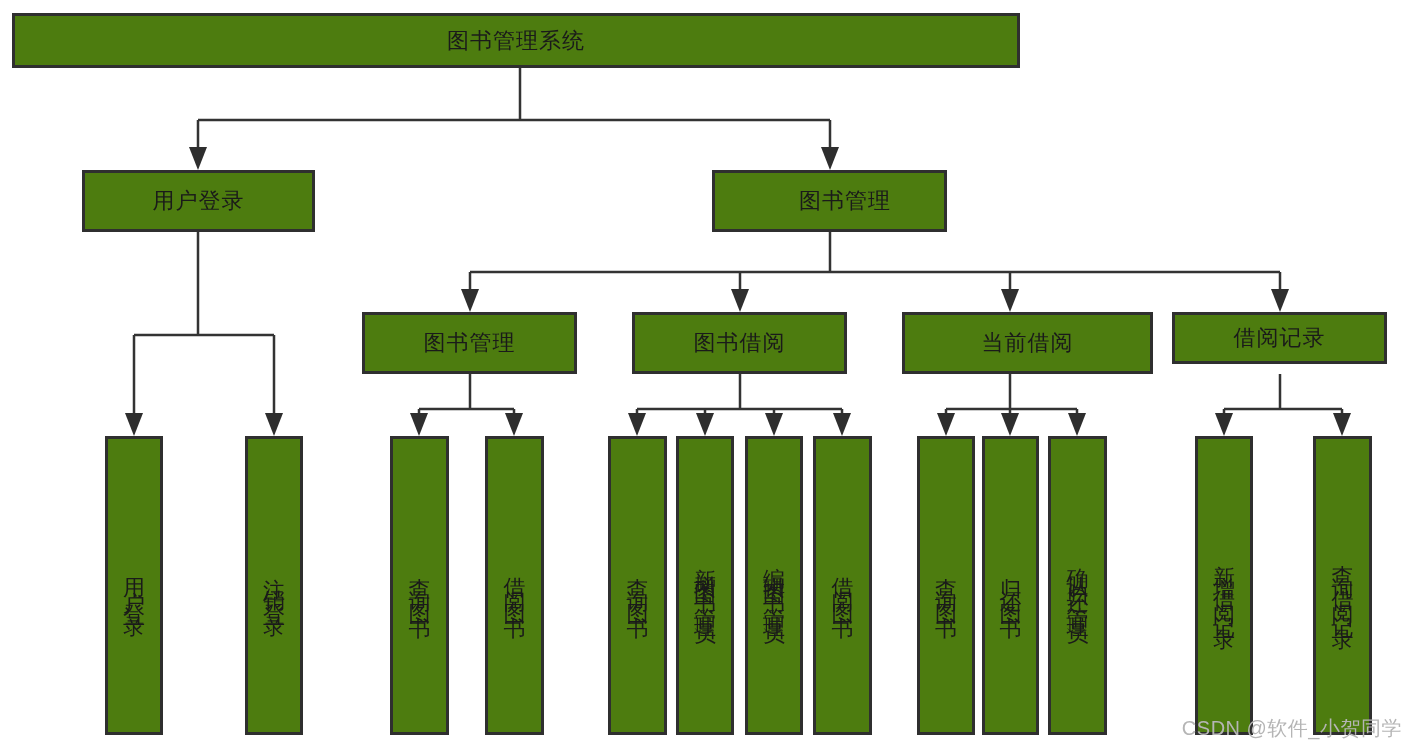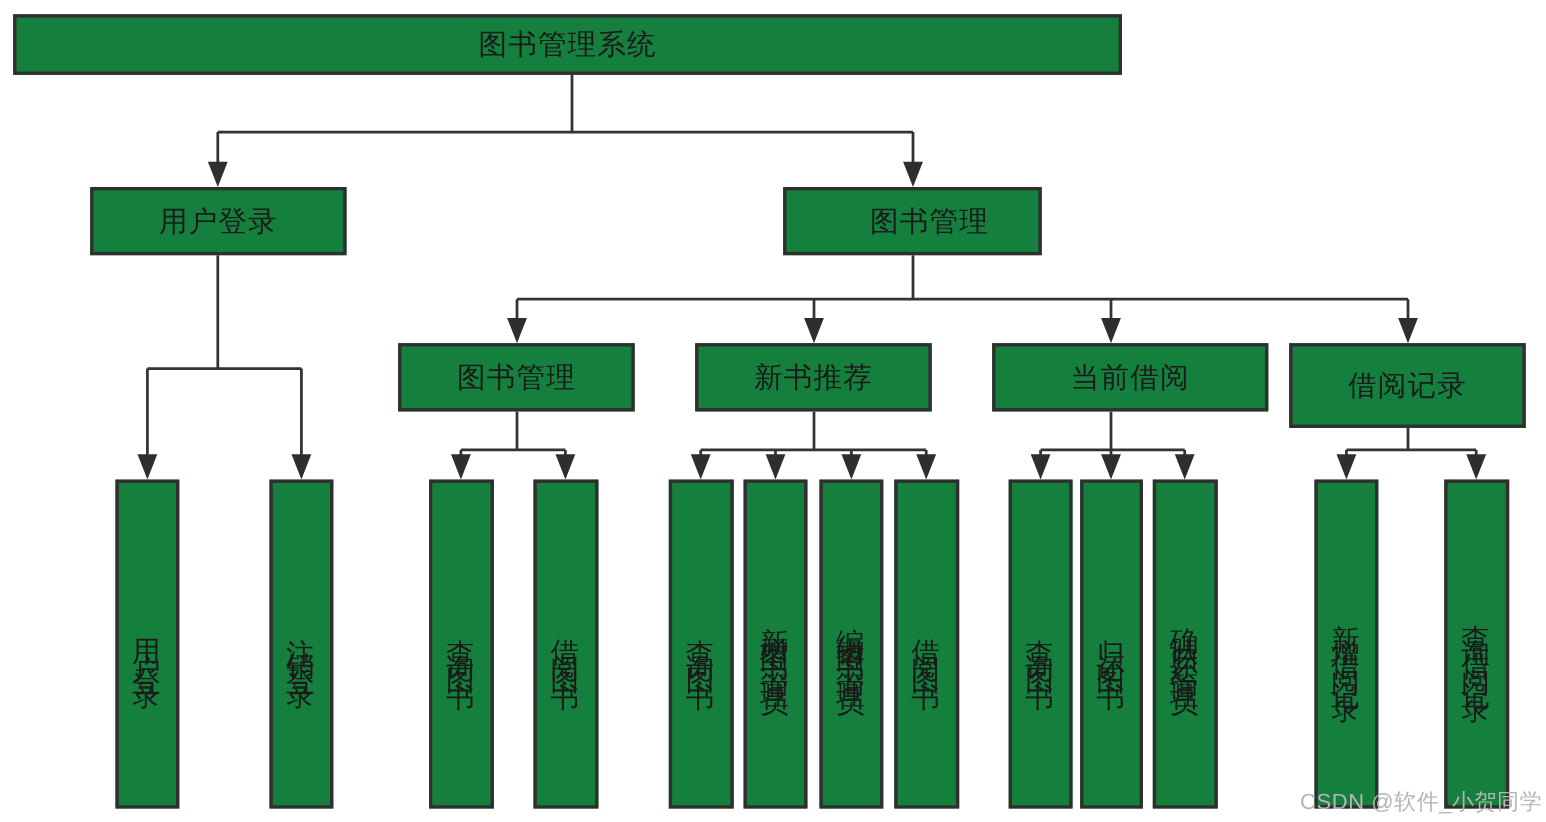"图书管理系统" .box { background: #15803d -> #4d7c0f; font-size: 26px -> 22px }
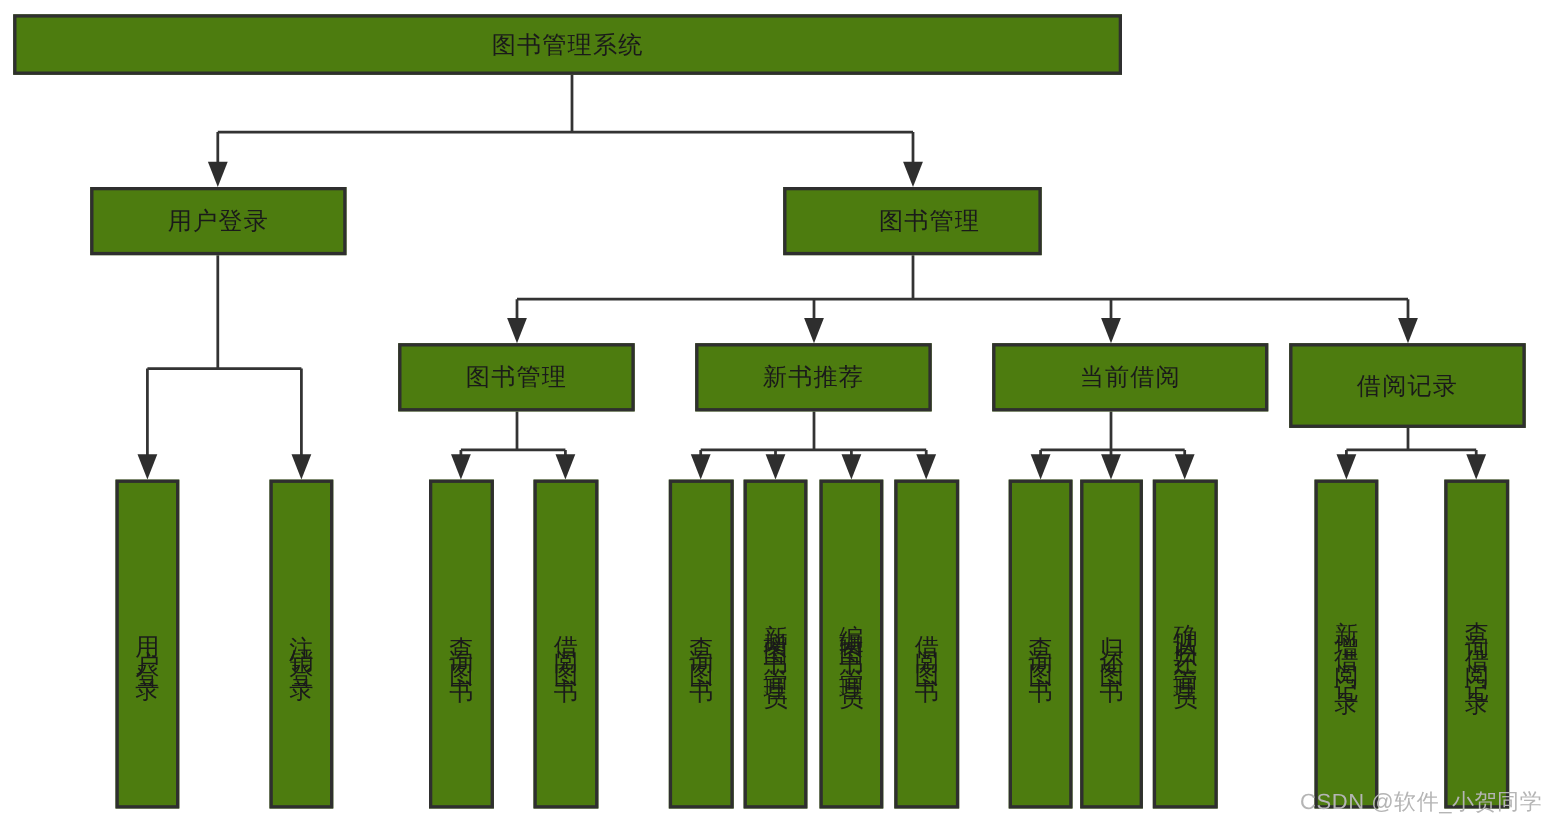"新书推荐" div.box { text: 新书推荐 -> 图书借阅 }
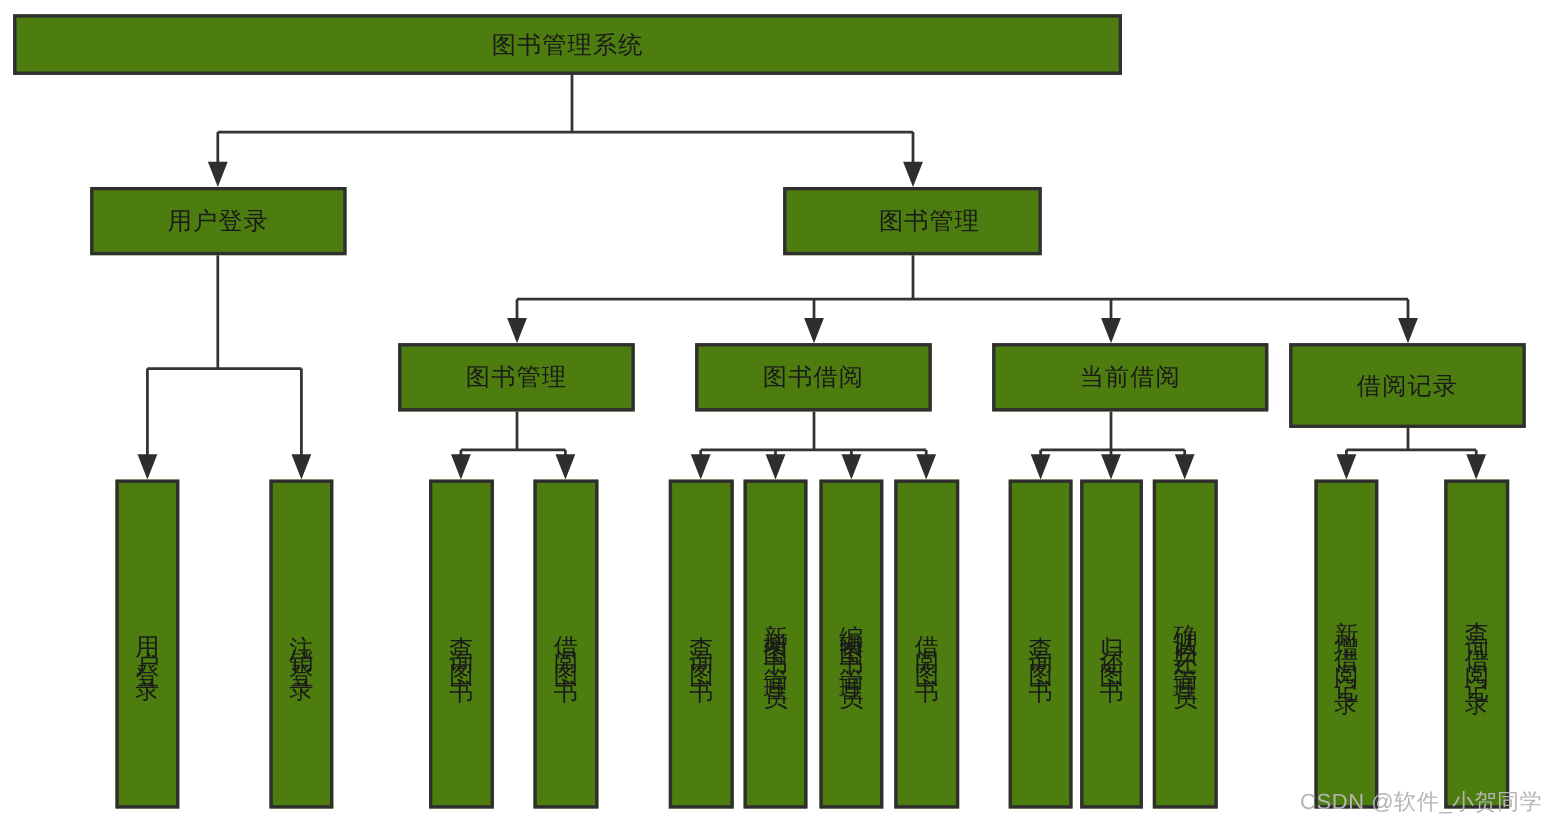"借阅记录" div.box { height: 77px -> 52px }
